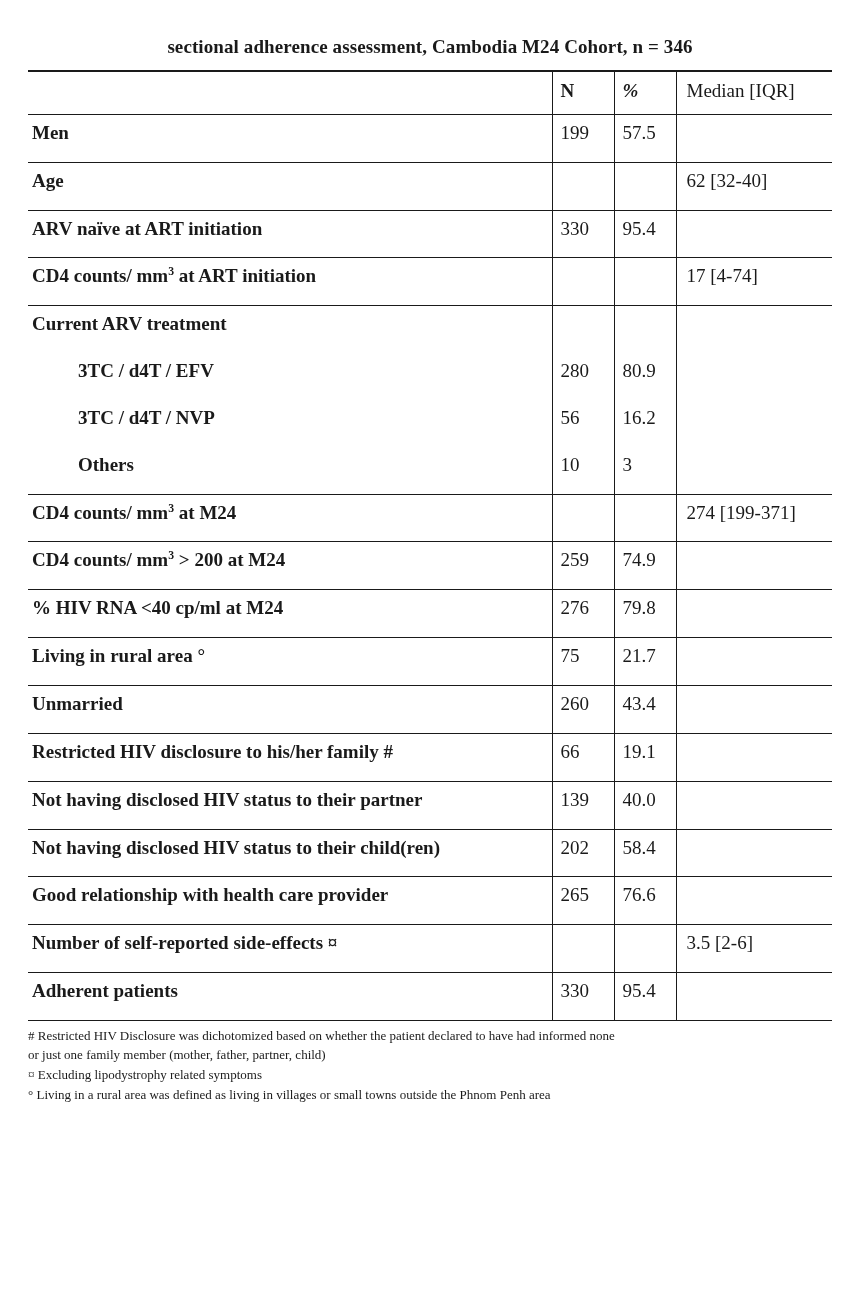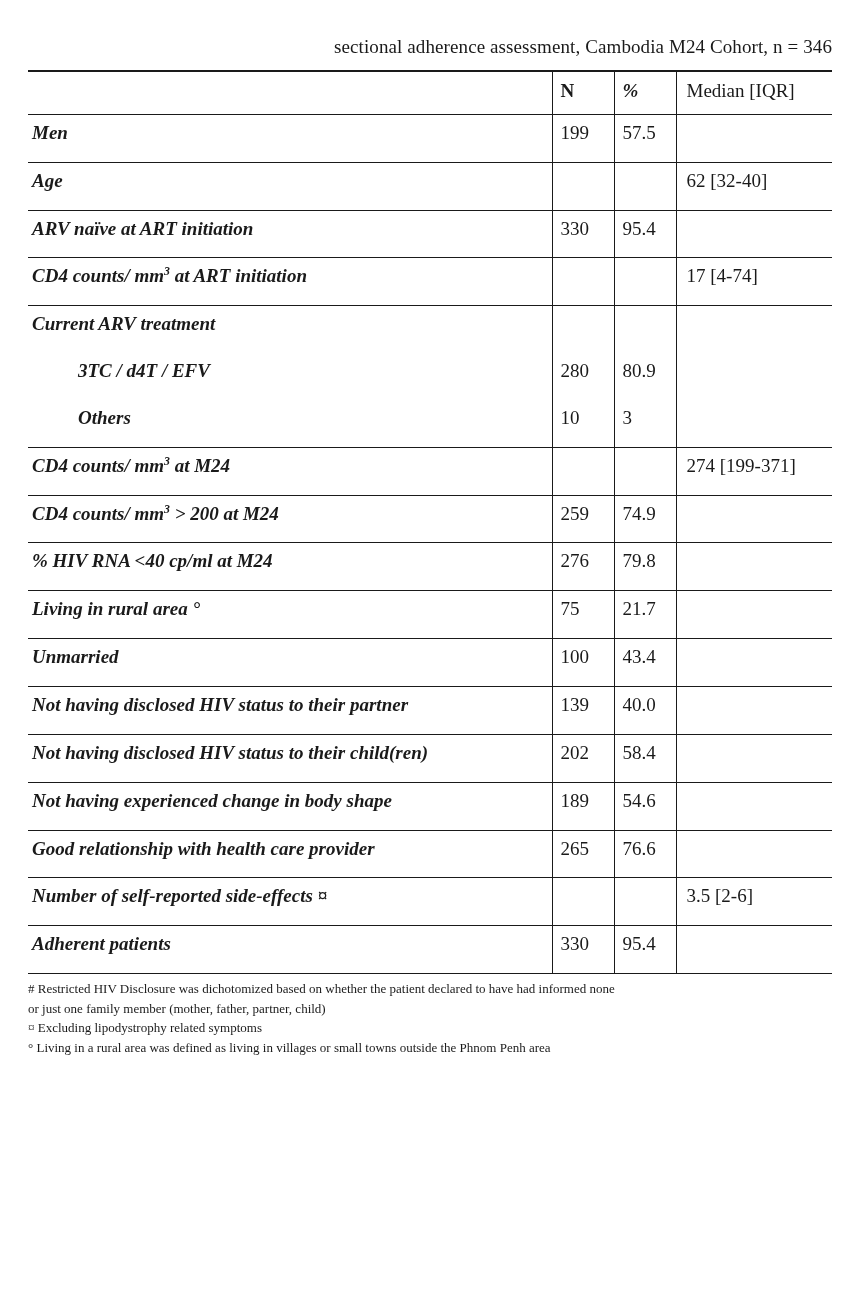"sectional adherence assessment, Cambodia" .table-title { font-weight: normal -> bold; text-align: right -> center }
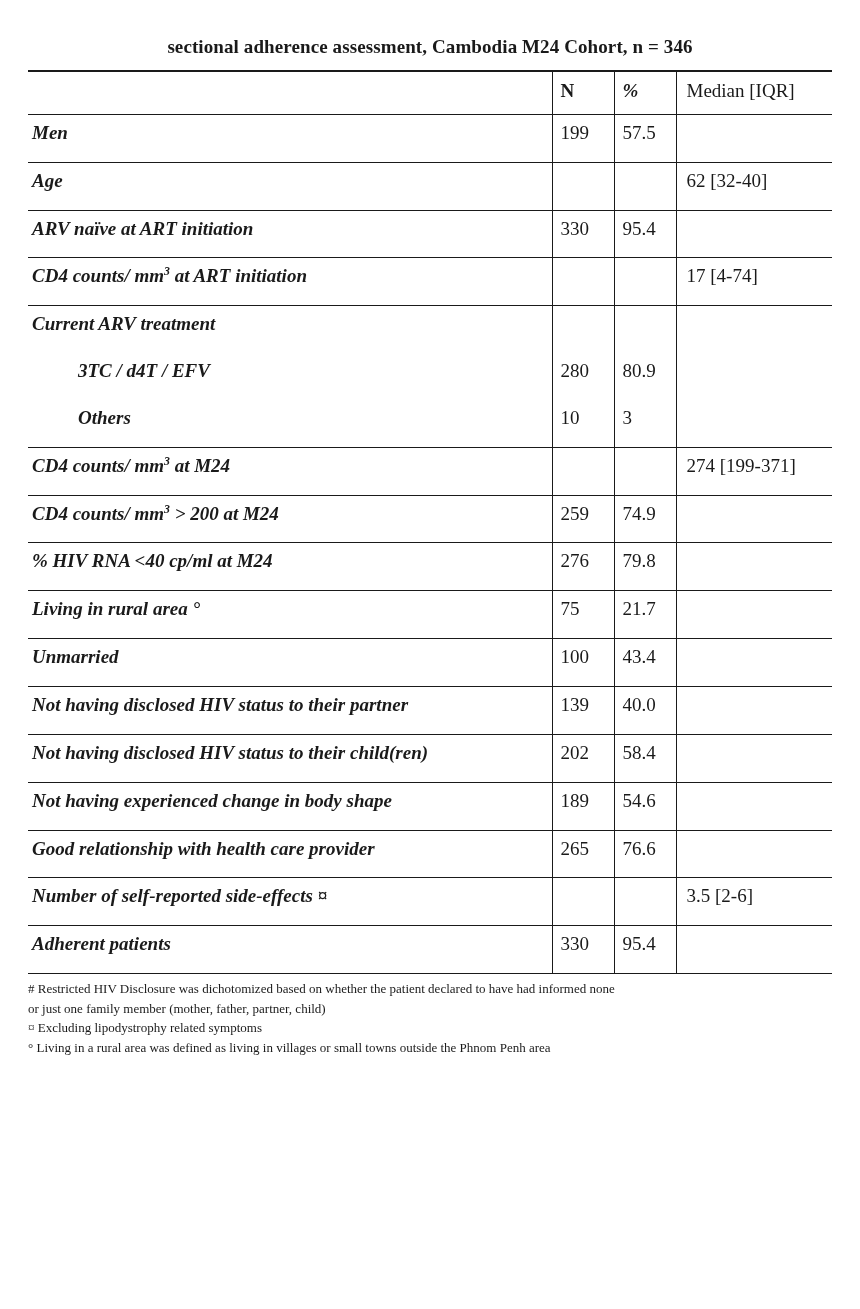"Men" table.data-table td.label { font-style: italic -> none }
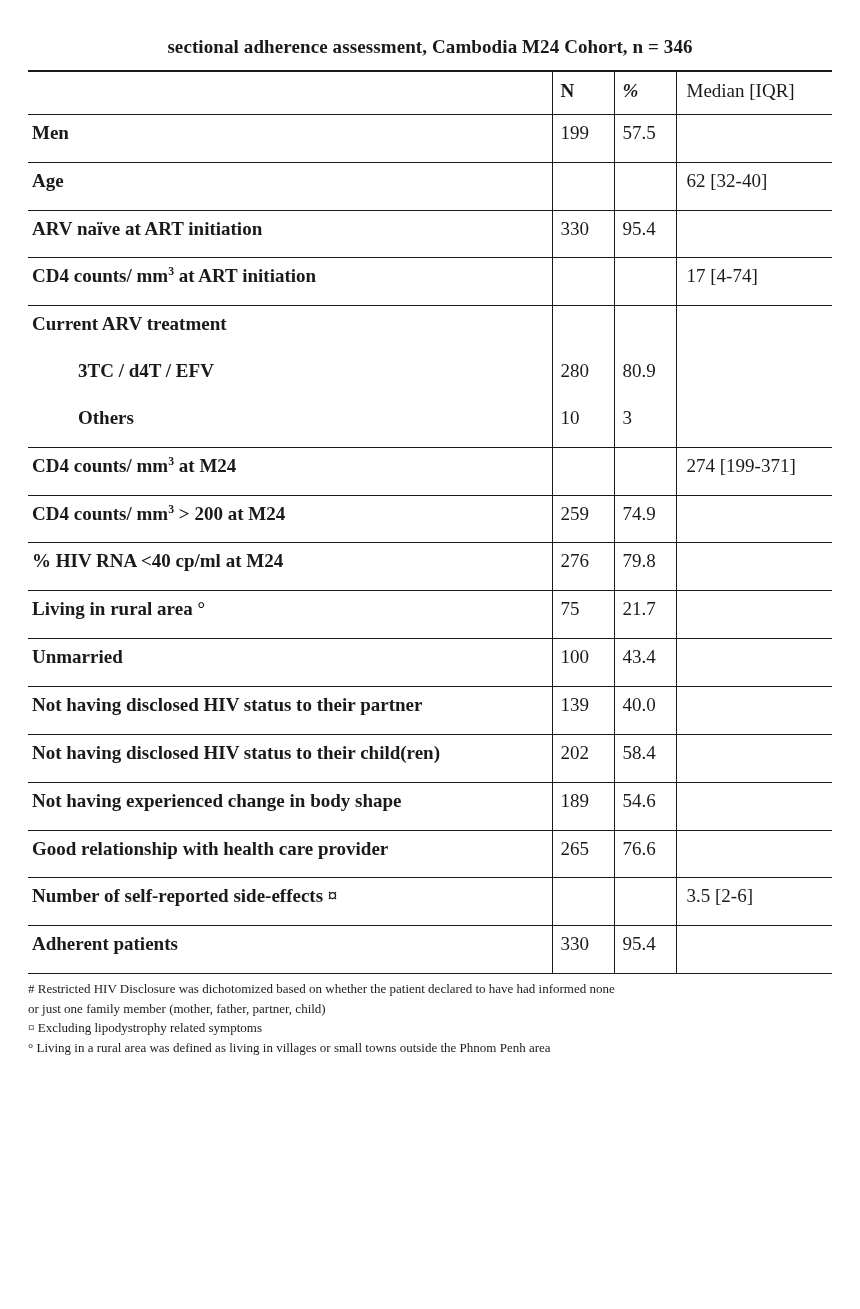"3TC / d4T / NVP" tr.no-rule { html: none -> <tr> <td><span>3TC / d4T / NVP</span></td> <td>56</td> <td>16.2</td> <td></td> </tr> }
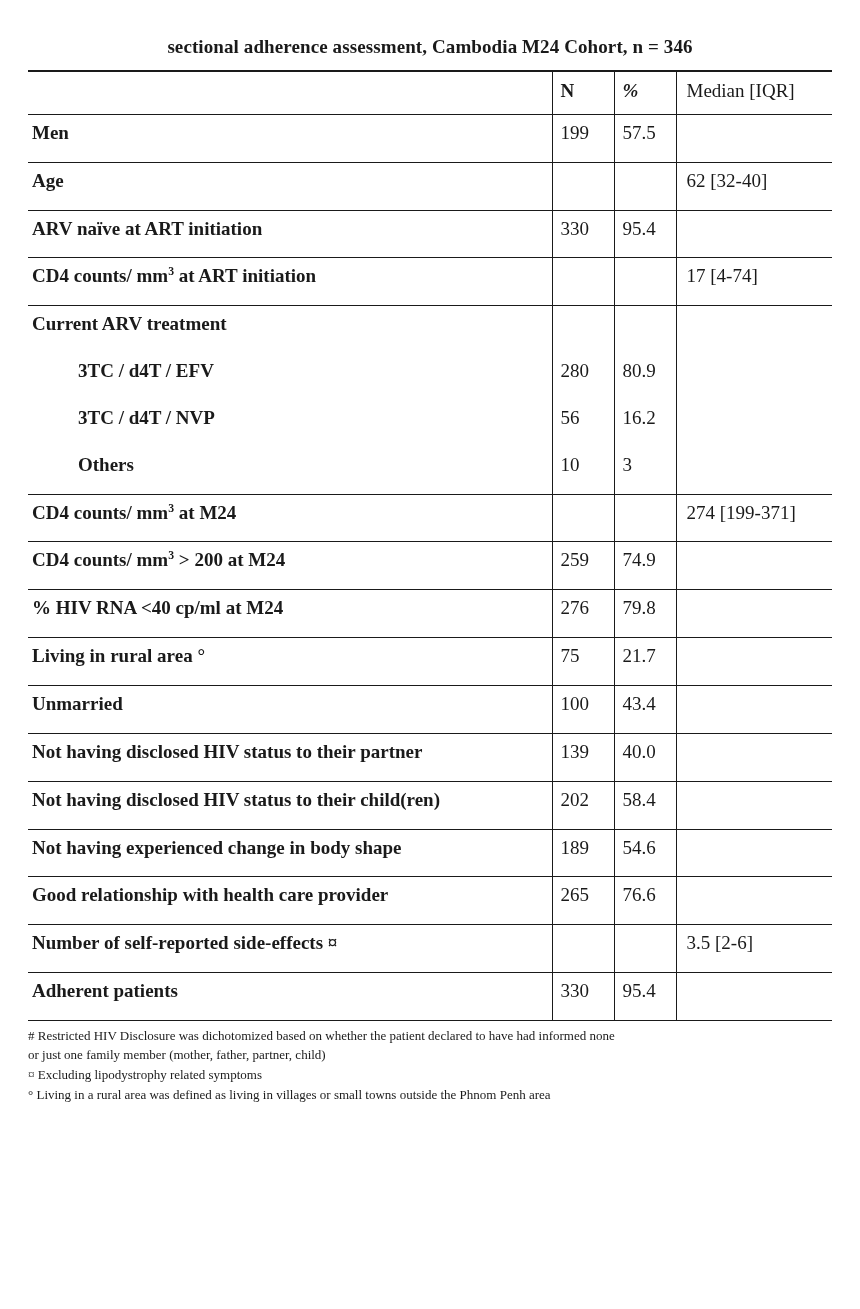"100" td.num { text: 100 -> 260 }
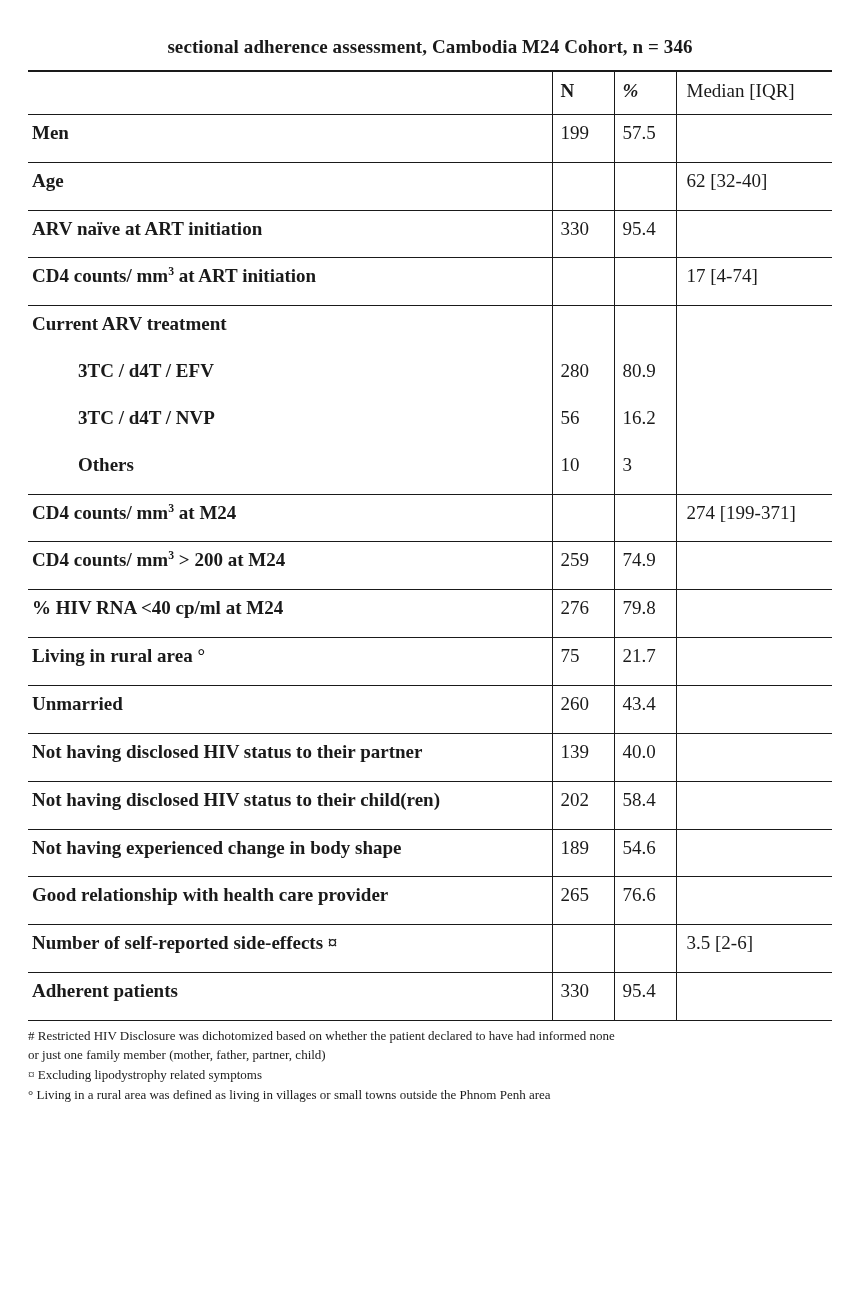"Restricted HIV disclosure to his/her" tr { html: none -> <tr> <td>Restricted HIV disclosure to his/her family #</td> <td>66</td> <td>19.1</td> <td></td> </tr> }
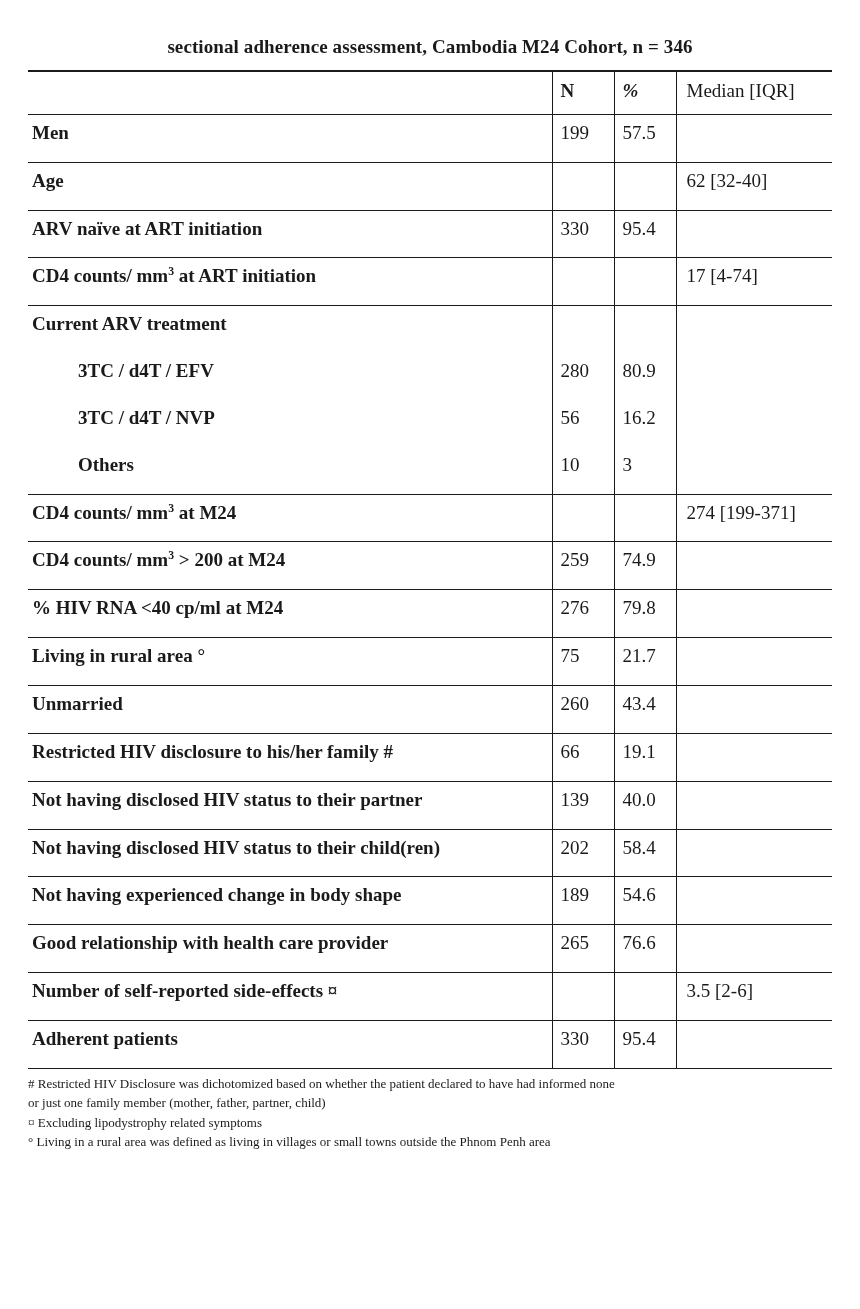"Not having experienced change in" tr { html: <tr> <td>Not having experienced change in body shape</td> <td>189</td> <td>54.6</td> <td></td> </tr> -> none }
